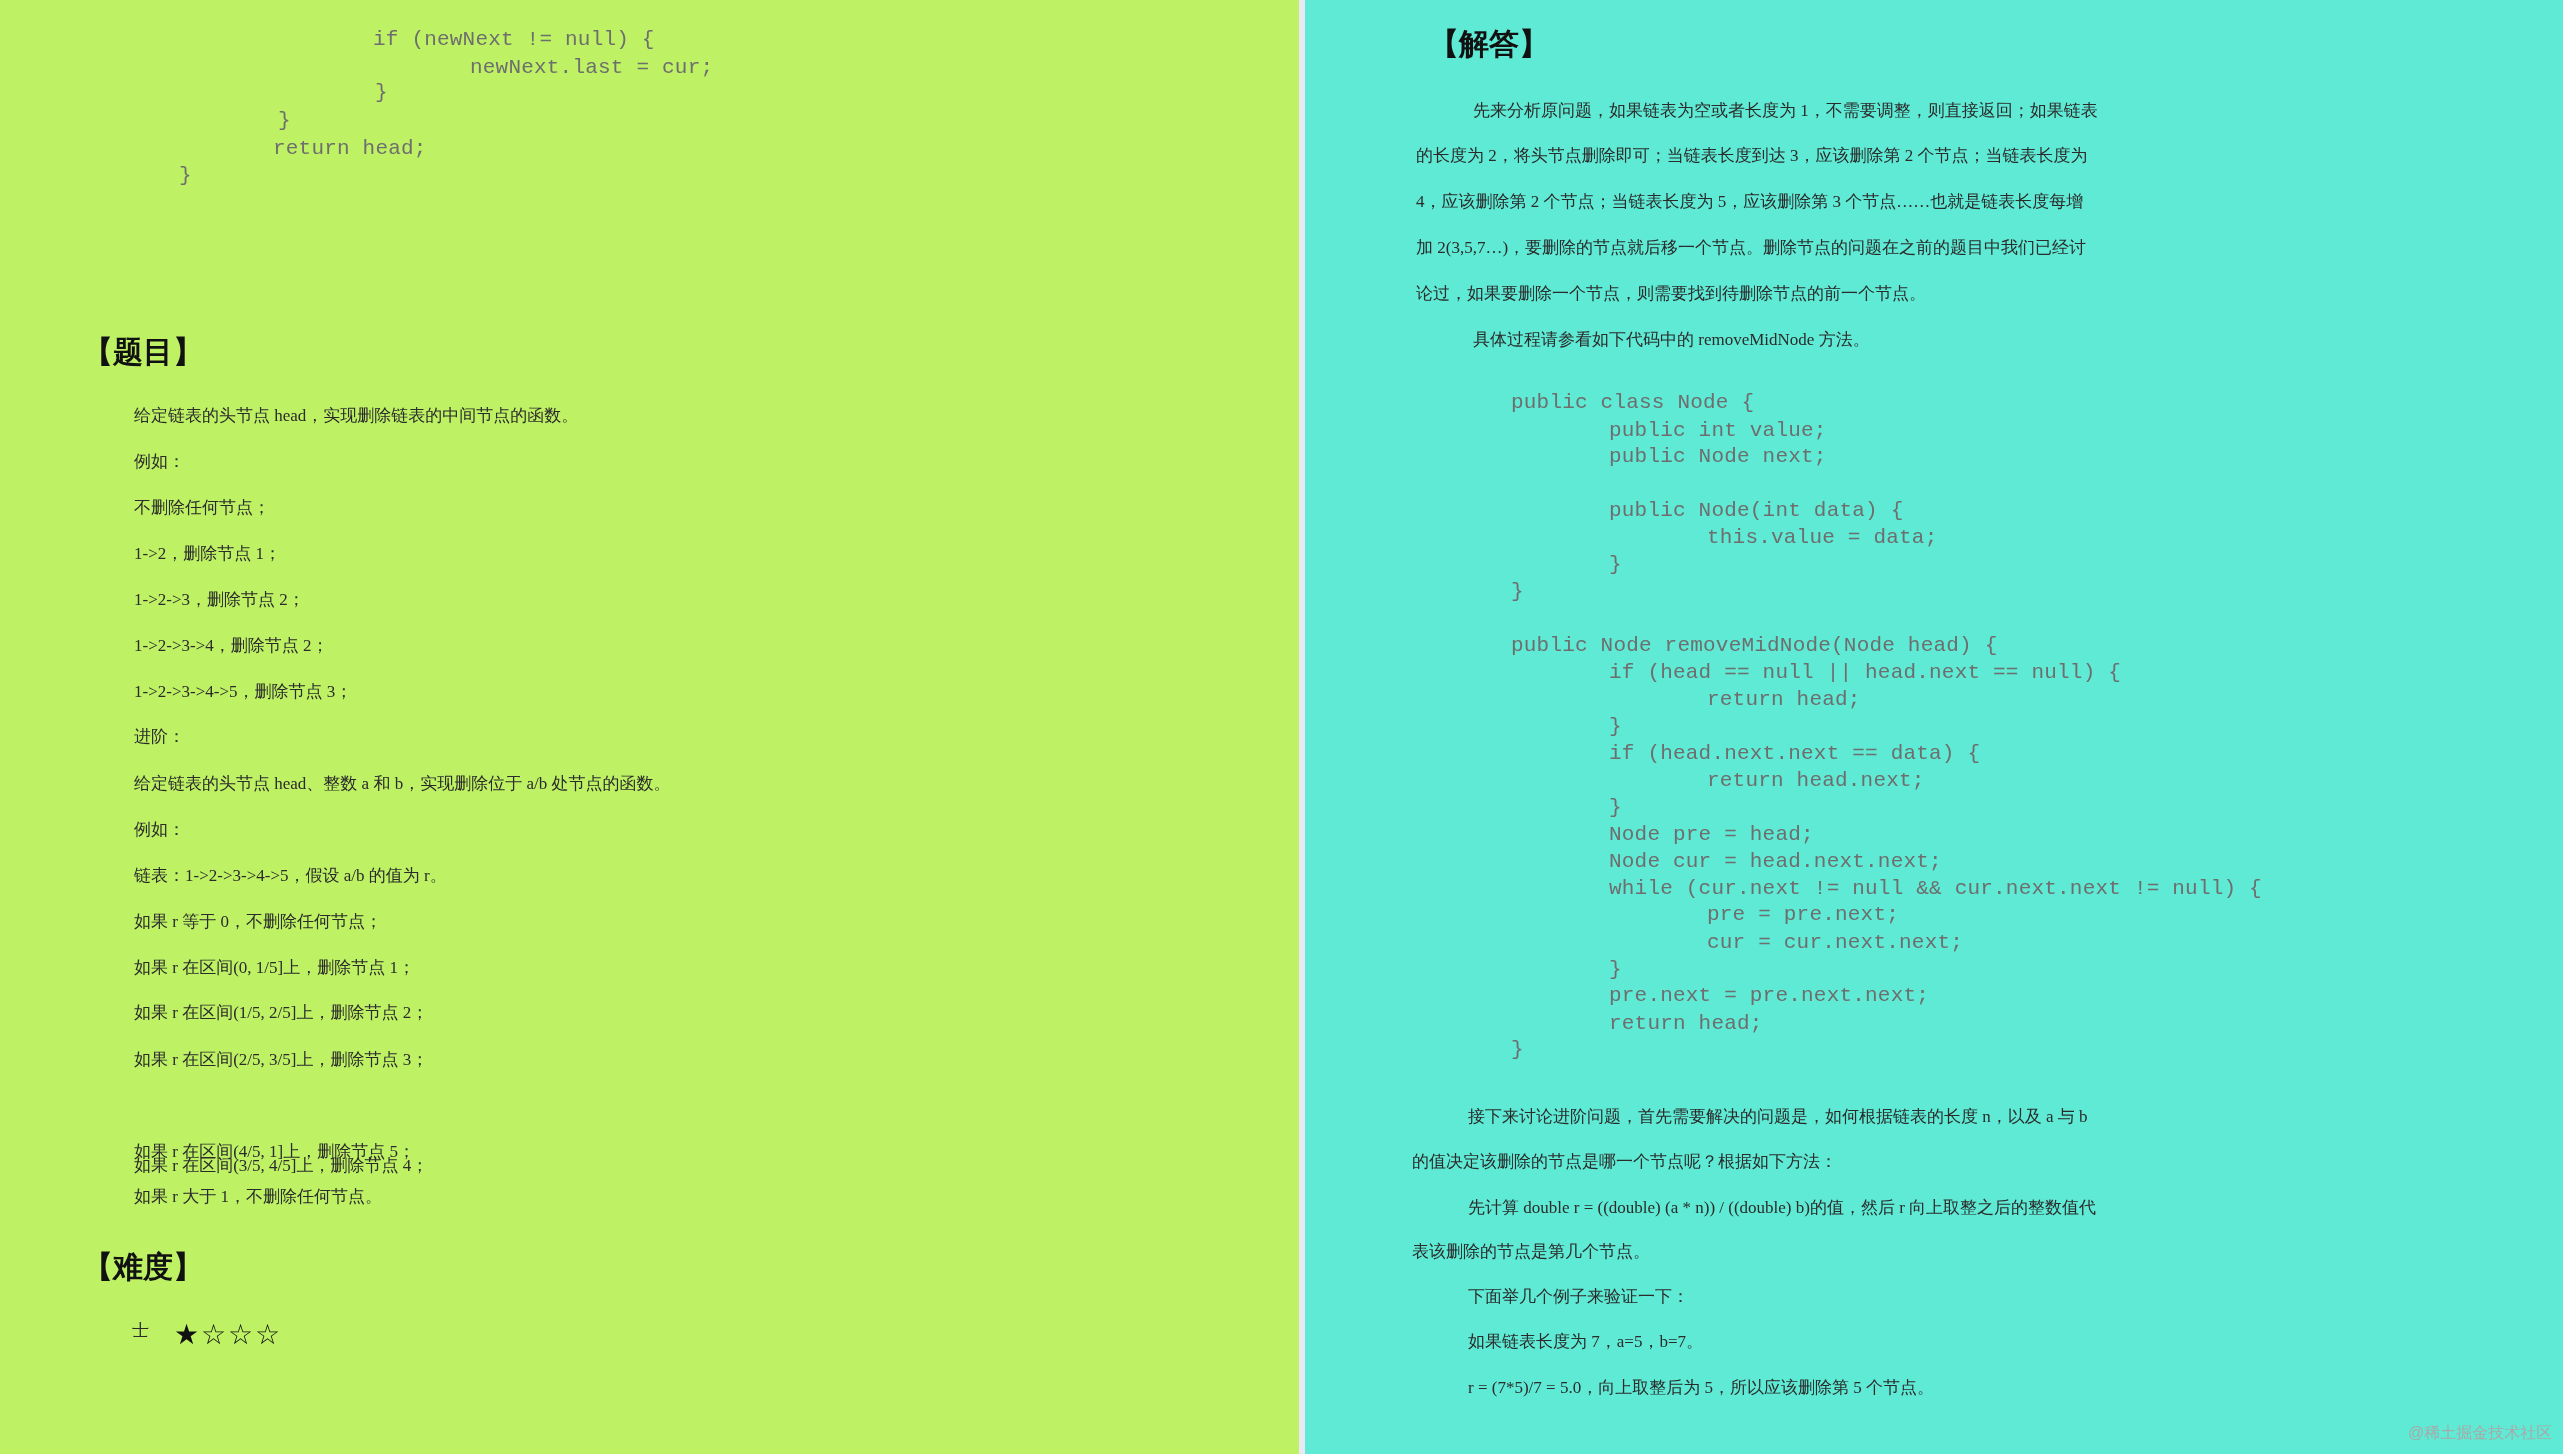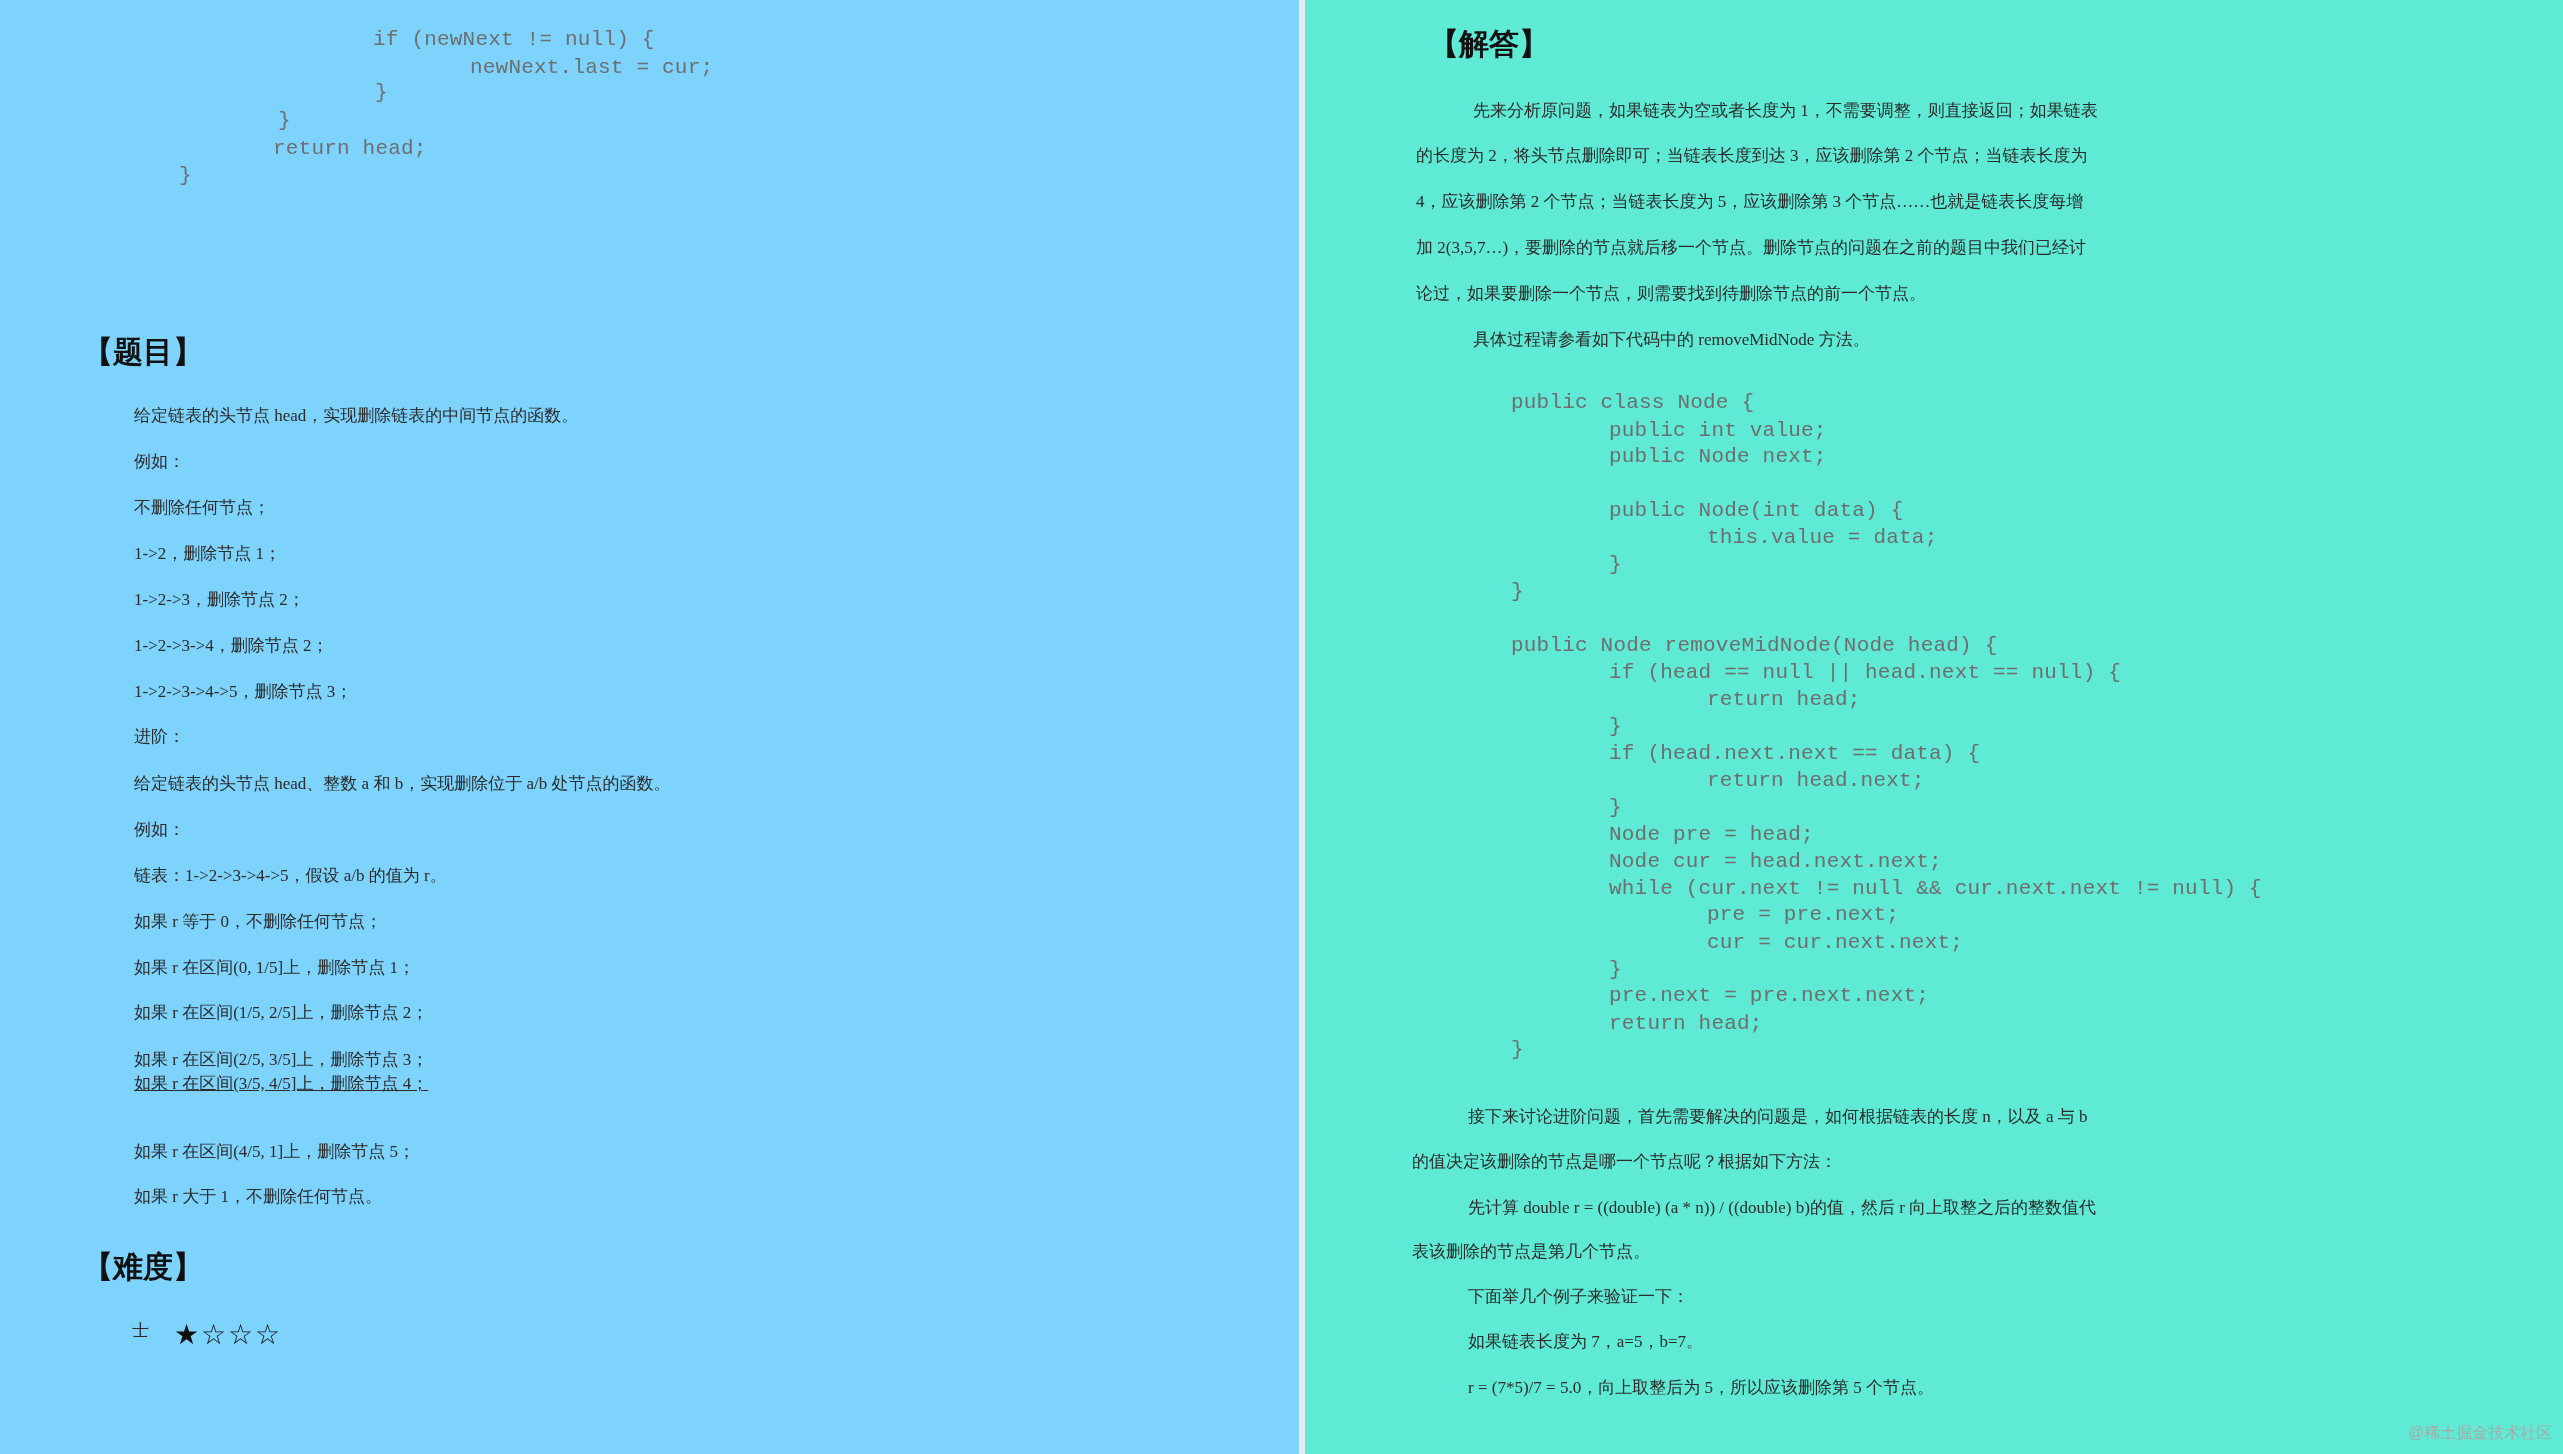"if (newNext != null) {" .page { background: #7dd3fc -> #bef264 }
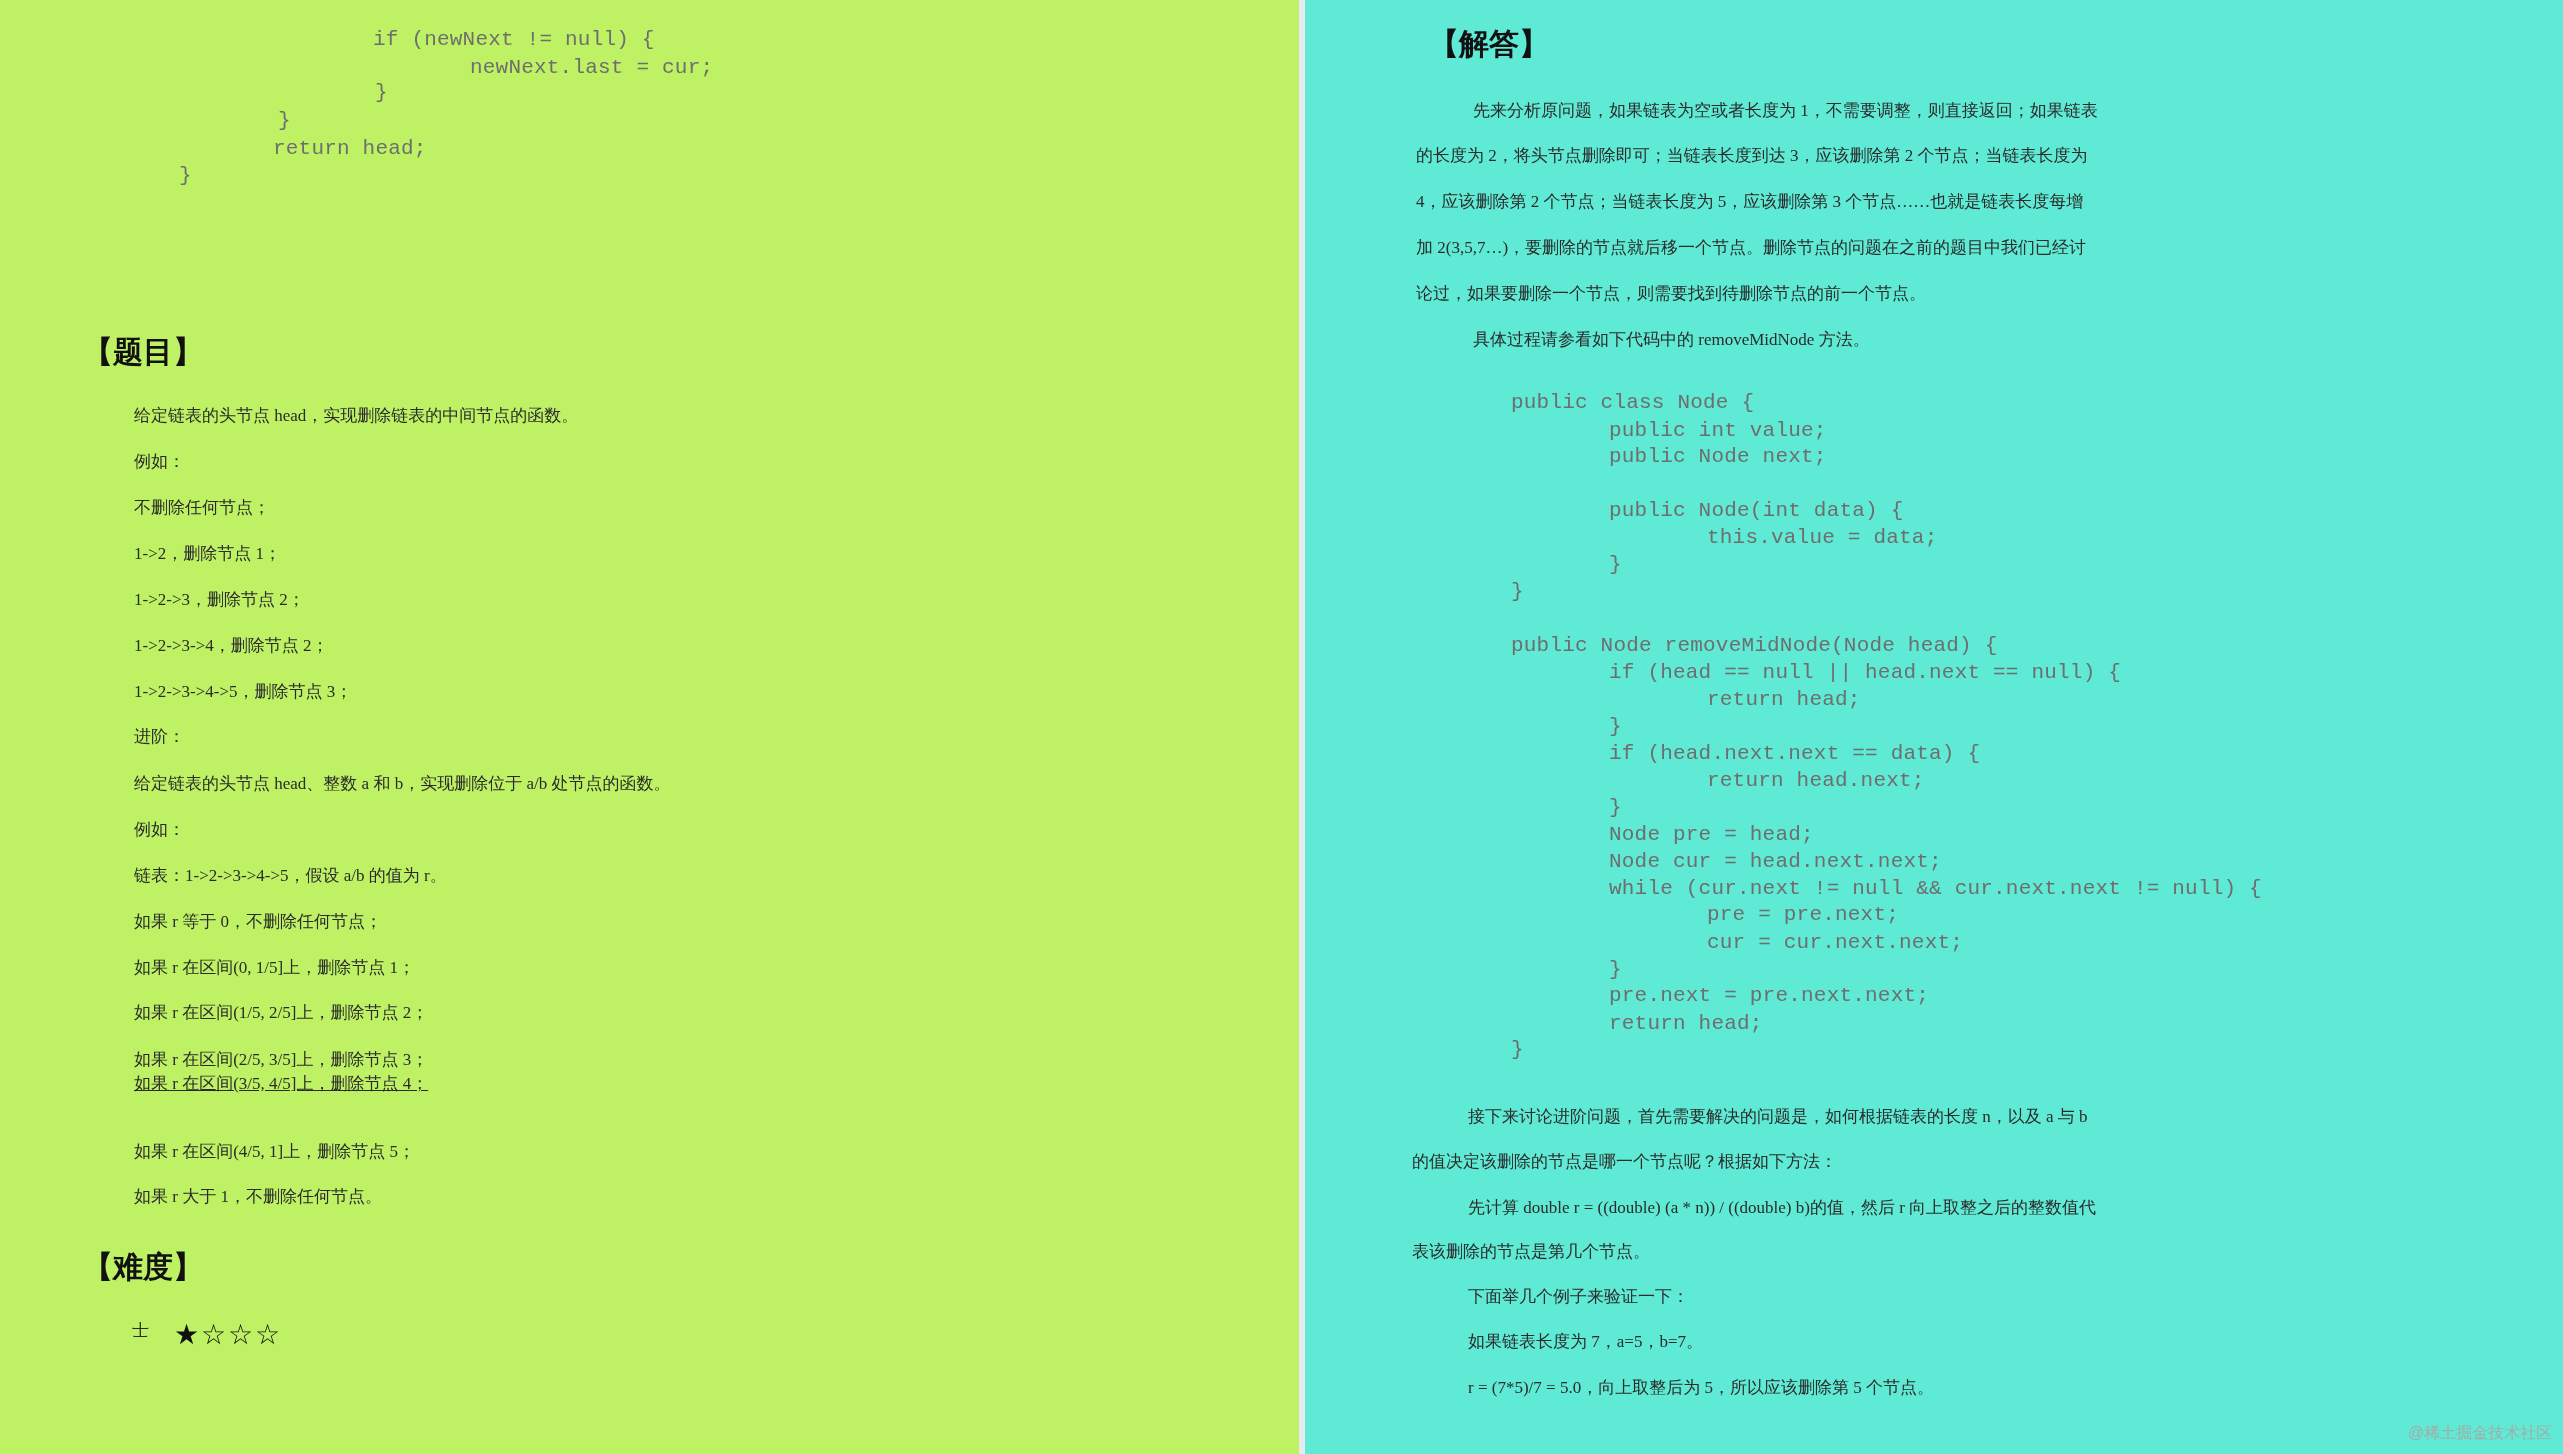"如果 r 在区间(3/5, 4/5]上，删除节点 4；" div.line { text-decoration: underline -> none; top: 1075px -> 1157px }
